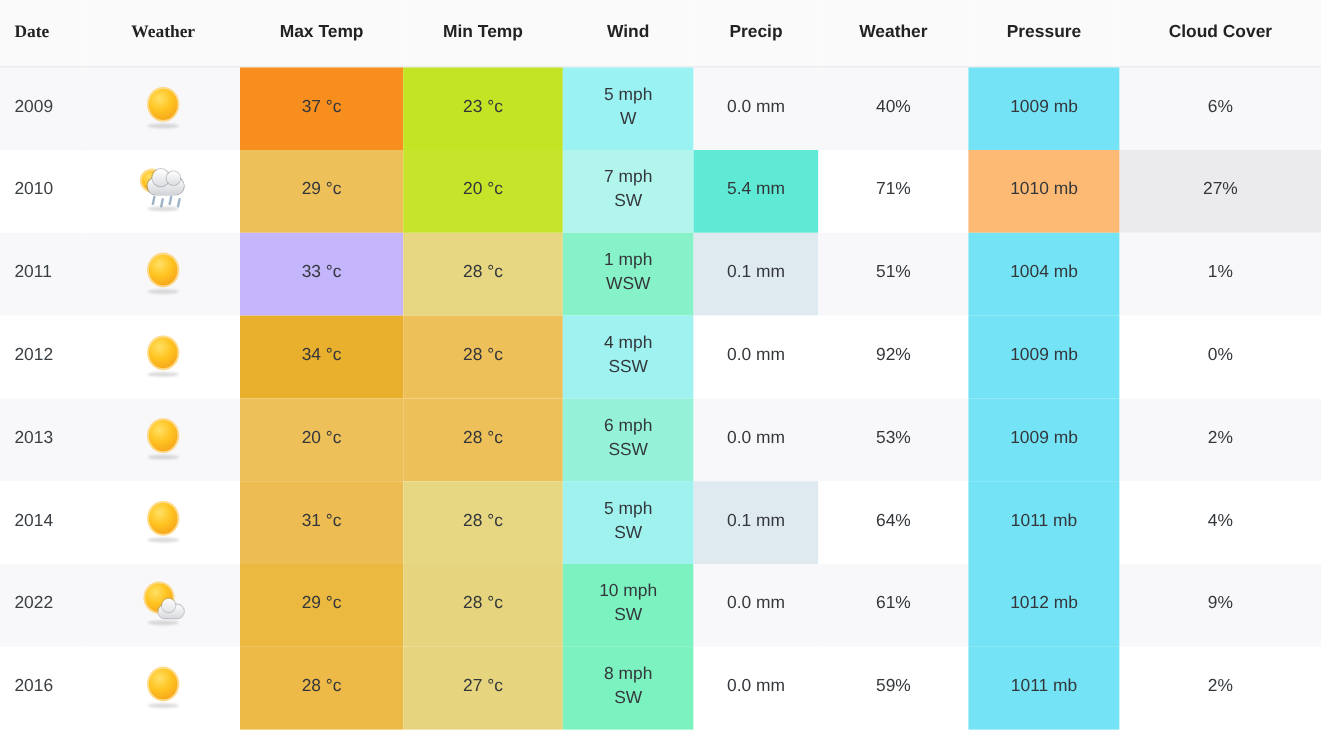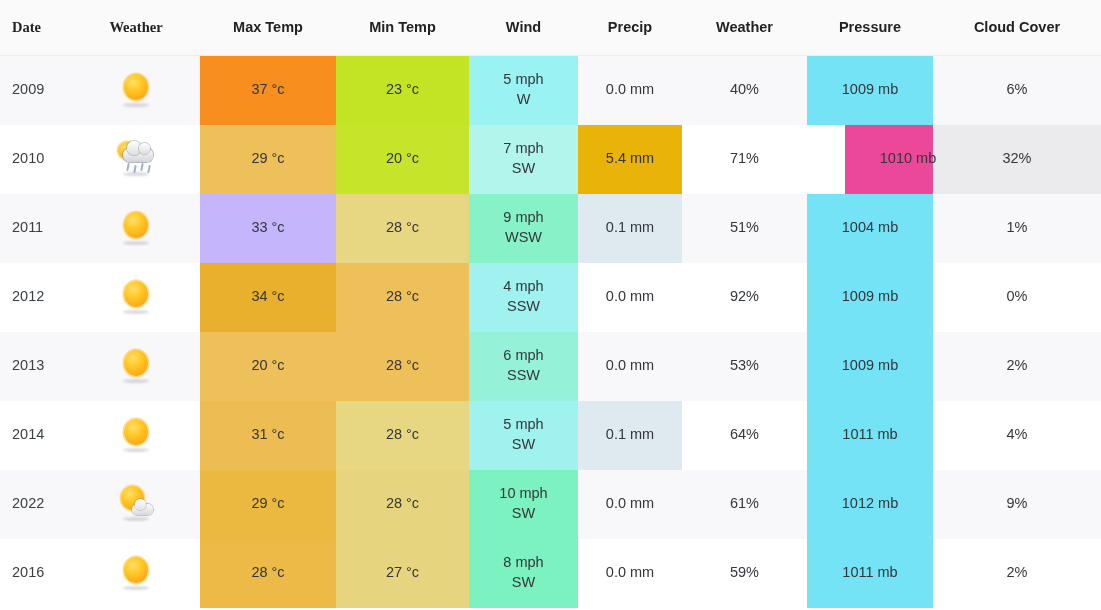"5.4 mm" div.cell-fill { background-color: #eab308 -> #5eead4 }
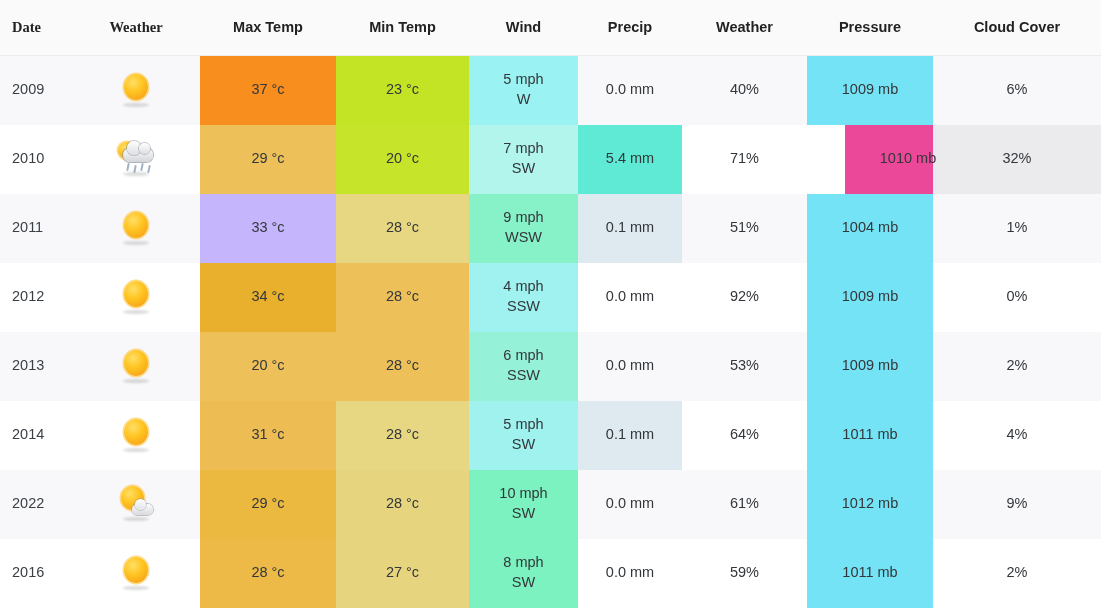"1010 mb" div.cell-fill { background-color: #ec4899 -> #fdba74; margin-left: 38px -> none }
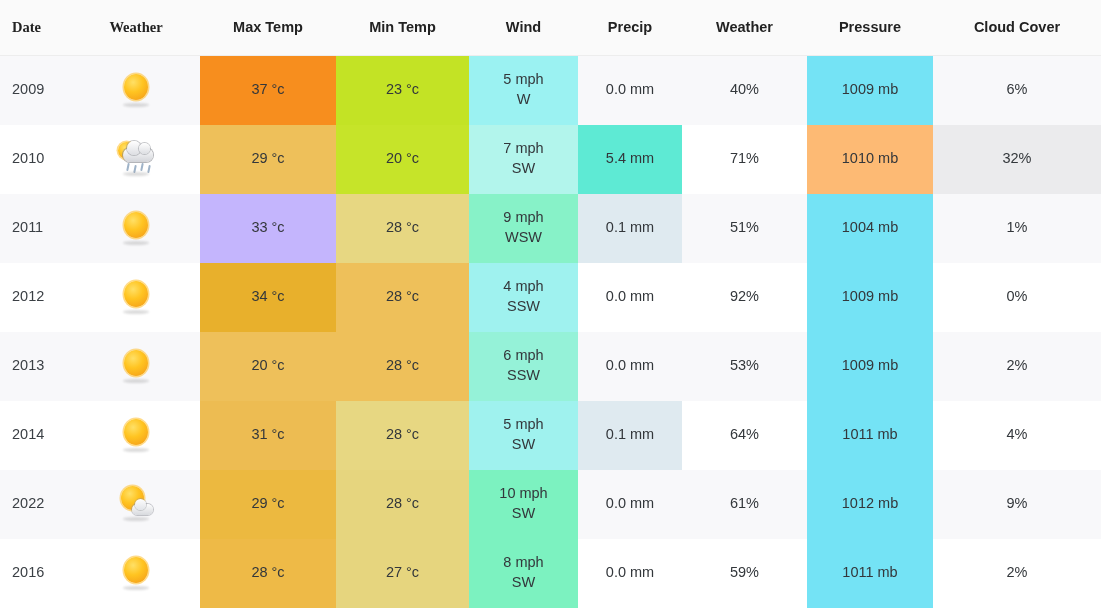"32%" div.cell-fill { text: 32% -> 27% }
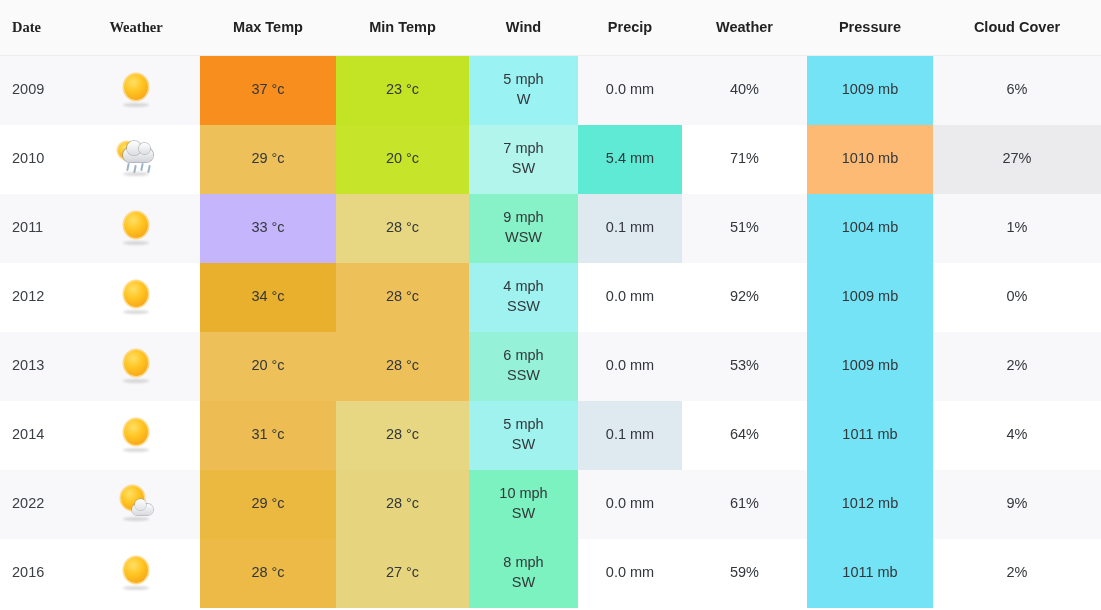"9 mph" div.cell-fill { text: 9 -> 1 }
